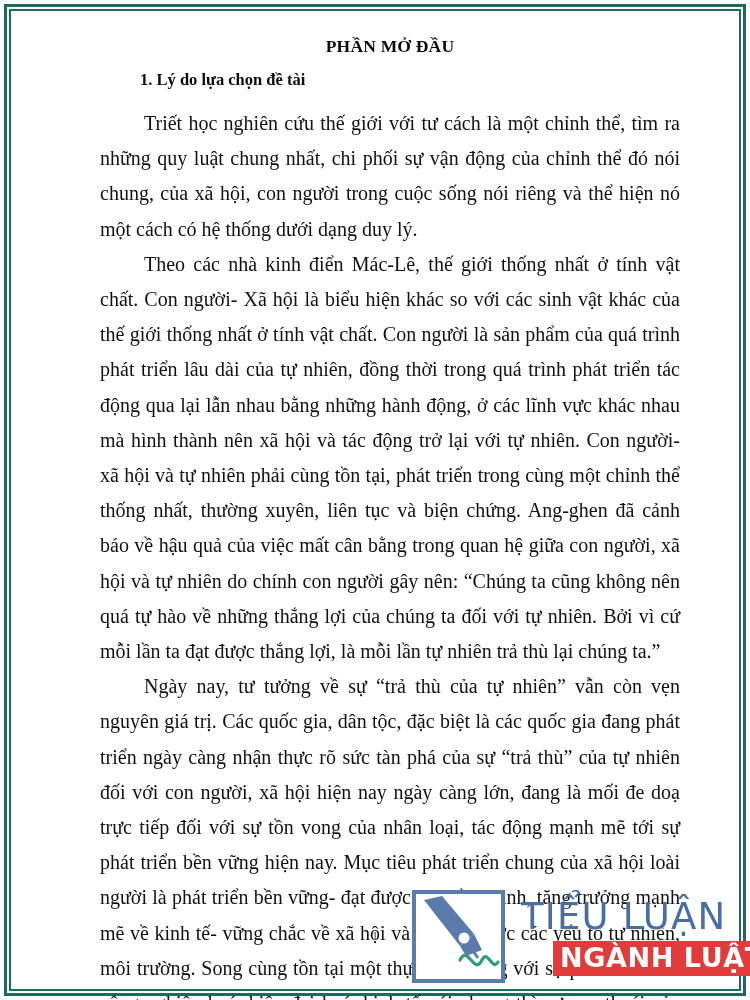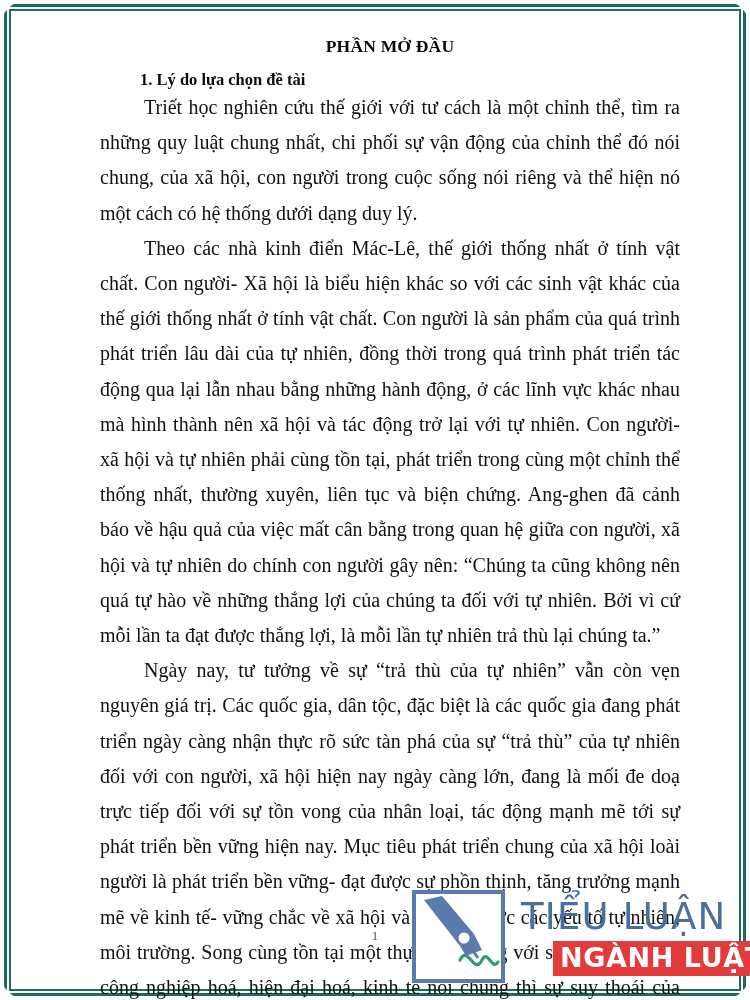"PHẦN MỞ ĐẦU" .page { border-radius: 28px -> none }
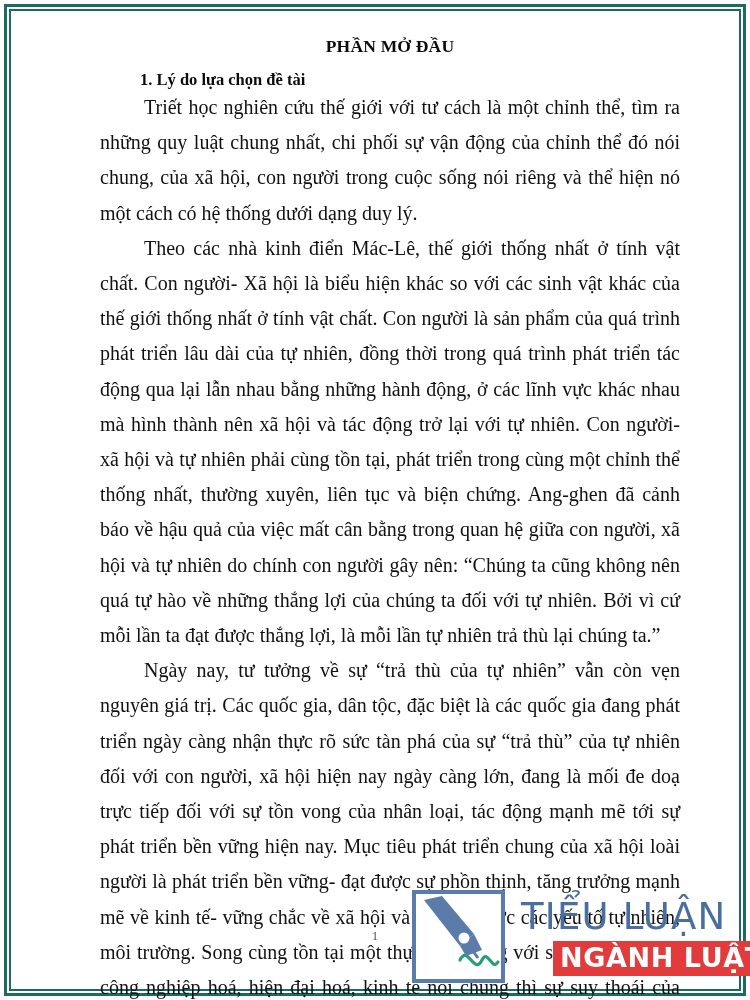"1. Lý do lựa chọn" .section-heading { margin-bottom: 0 -> 16px }
